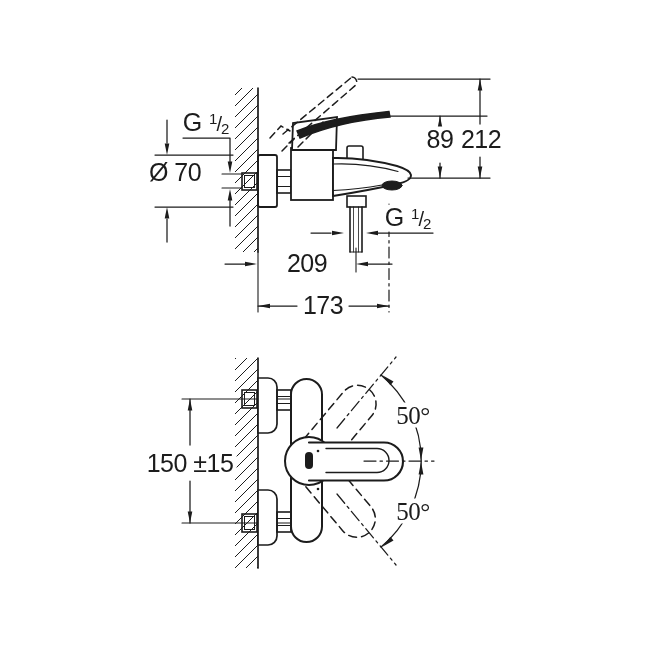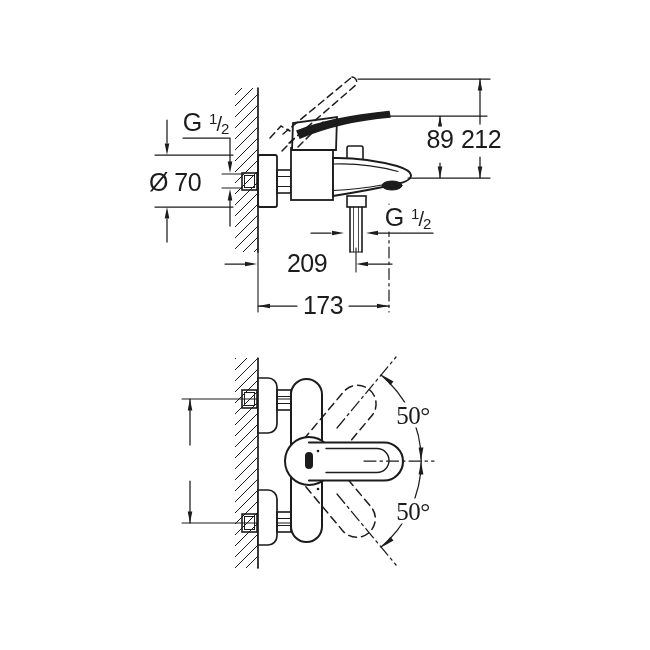"Ø 70" div.dim-label { top: 182px -> 172px }
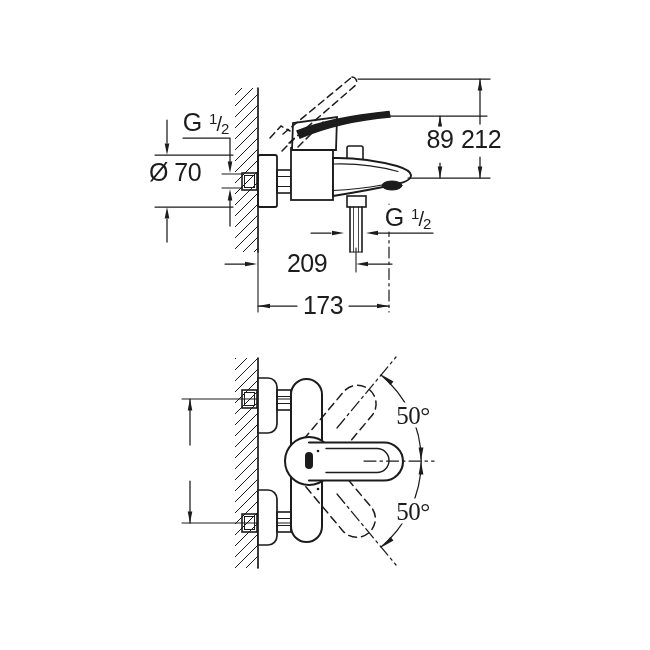"150 ±15" div.dim-label { html: none -> <div>150 ±15</div> }
